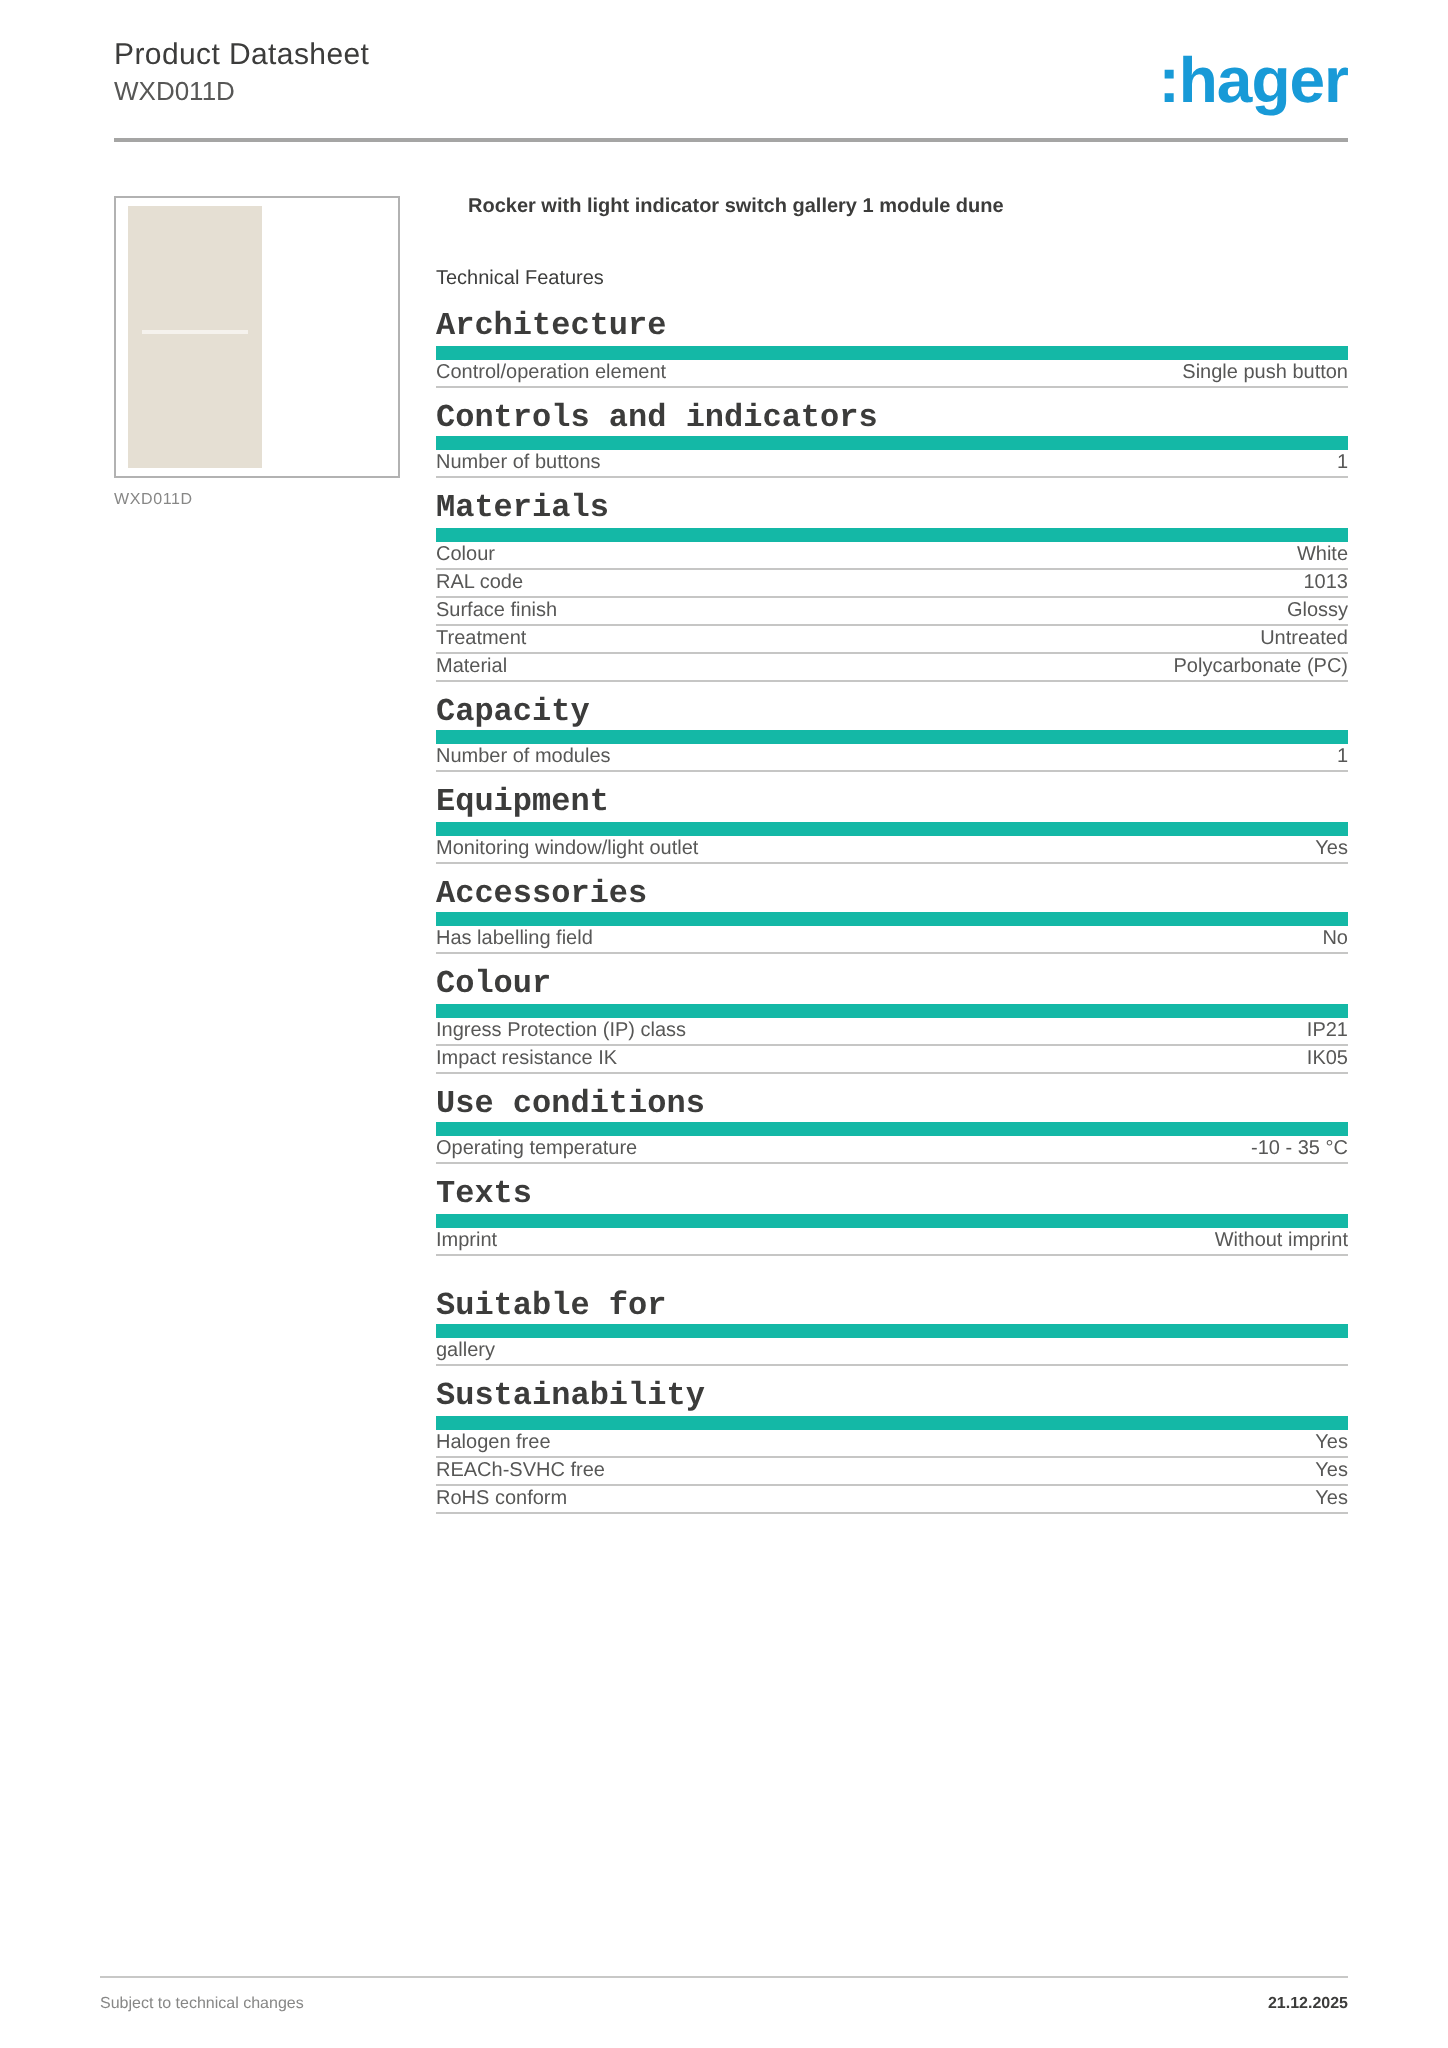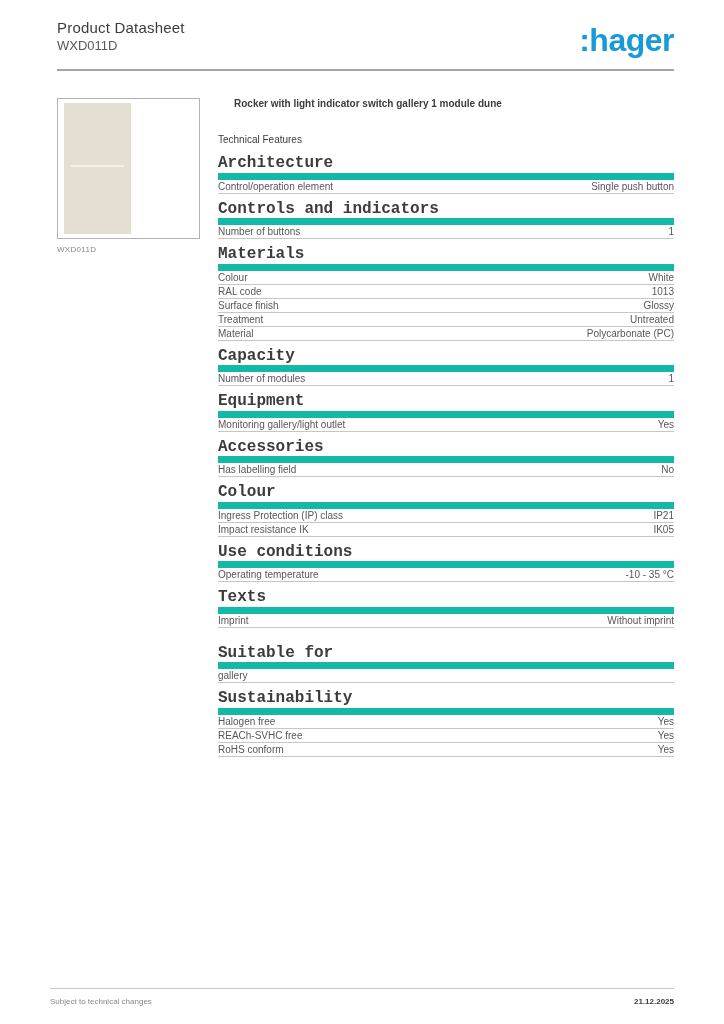"Monitoring gallery/light outlet" span.row-label { text: gallery/light -> window/light }
